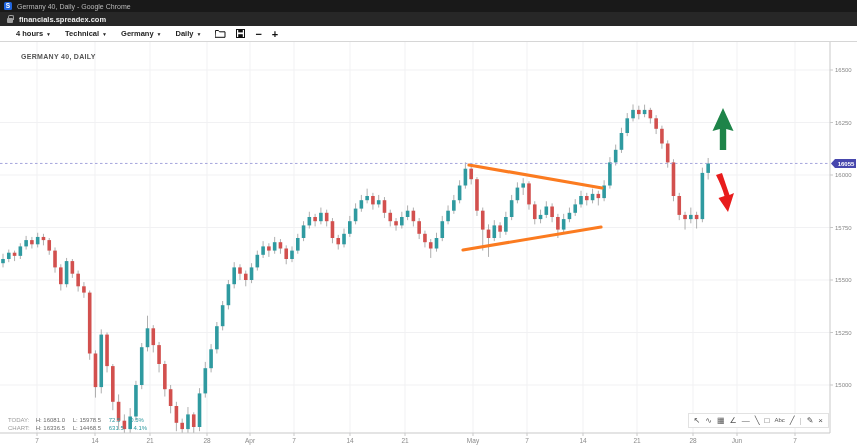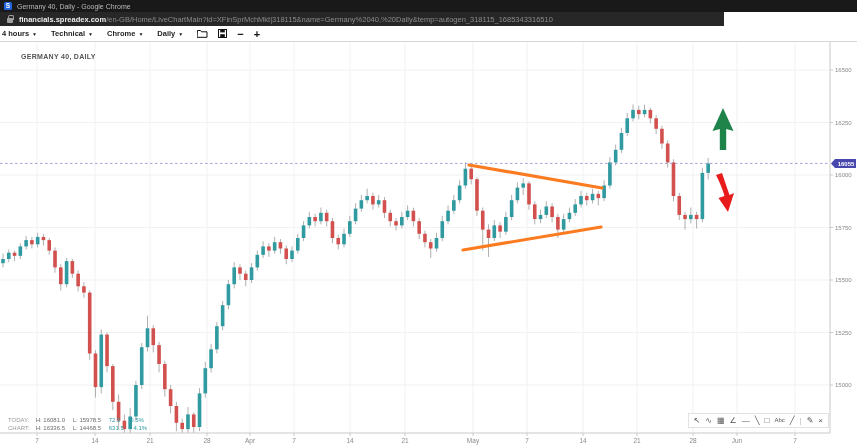"financials.spreadex.com" .urlbar { width: 724px -> 857px }
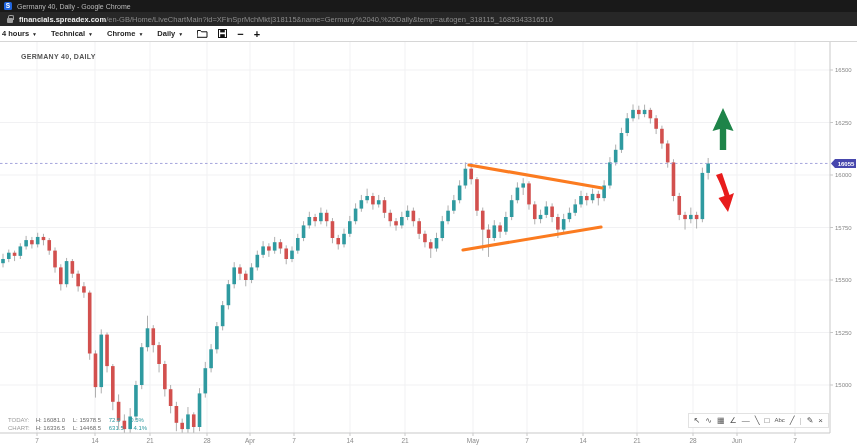"/en-GB/Home/LiveChartMain?id=XFinSprMchM" span.url-path { html: <span>/en-GB/Home/LiveChartMain?id=XFinSprMchMkt|318115&amp;name=Germany%2040,%20Daily&amp;temp=autogen_318115_1685343316510</span> -> none }
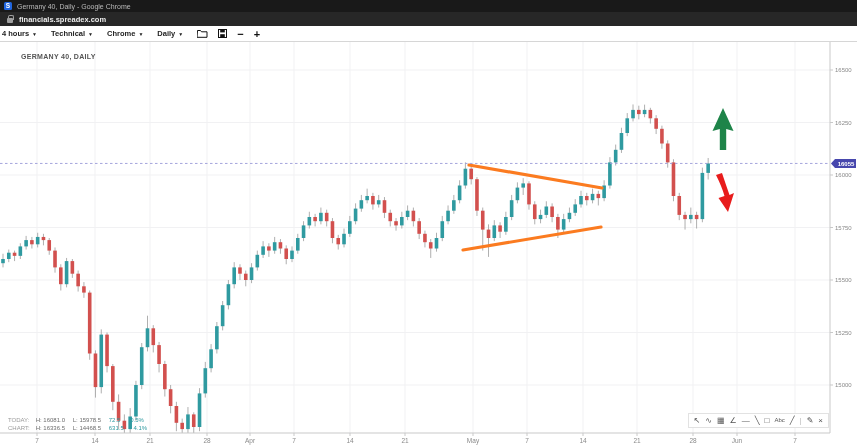"4 hours" .toolbar { padding-left: 2px -> 16px }
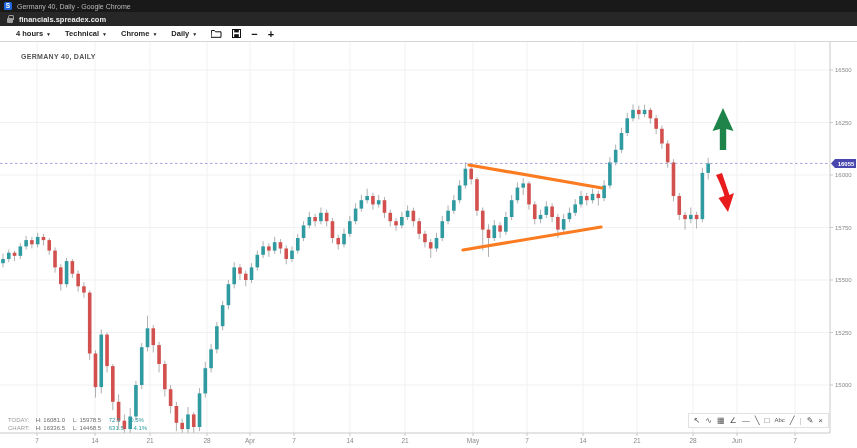"Chrome" span { text: Chrome -> Germany }
